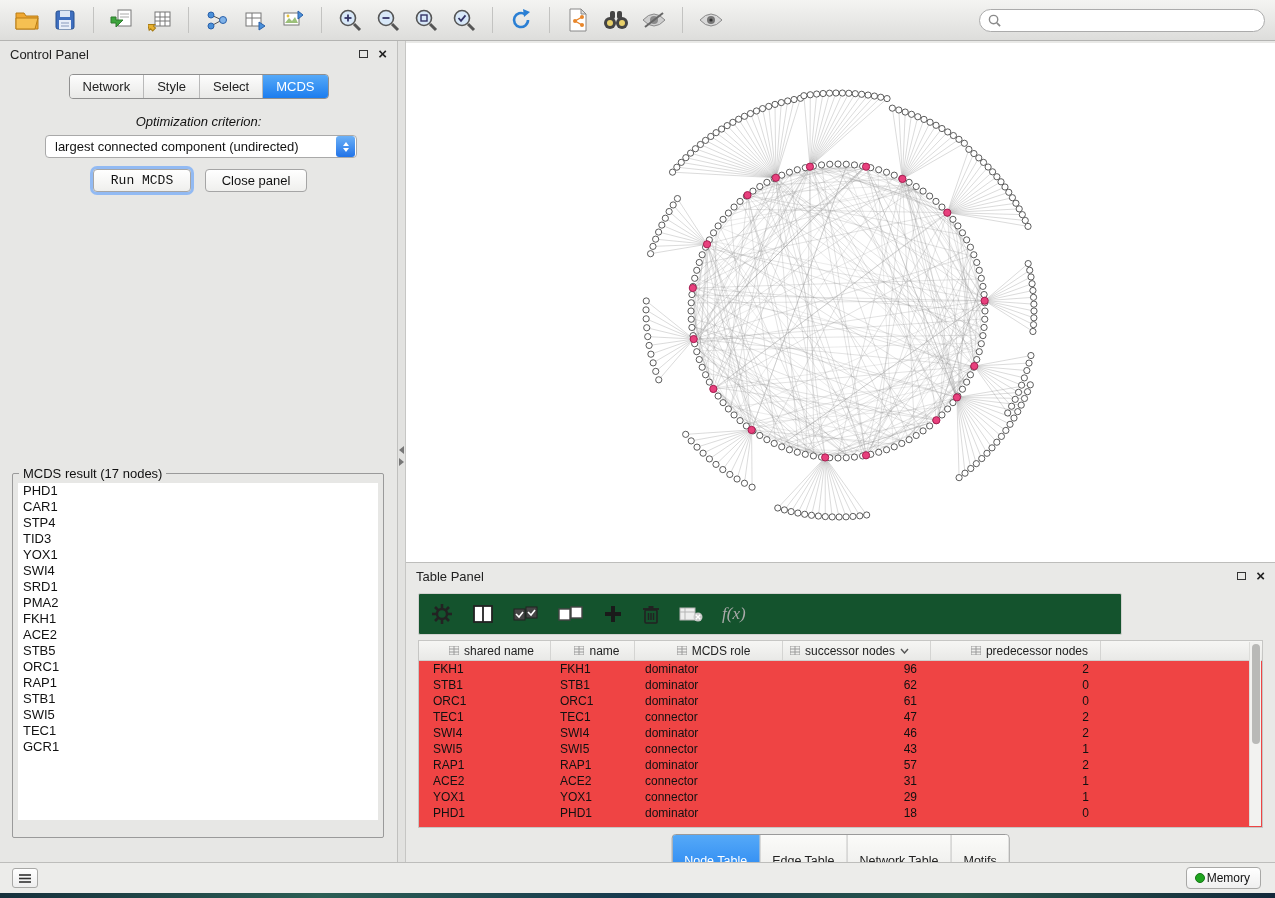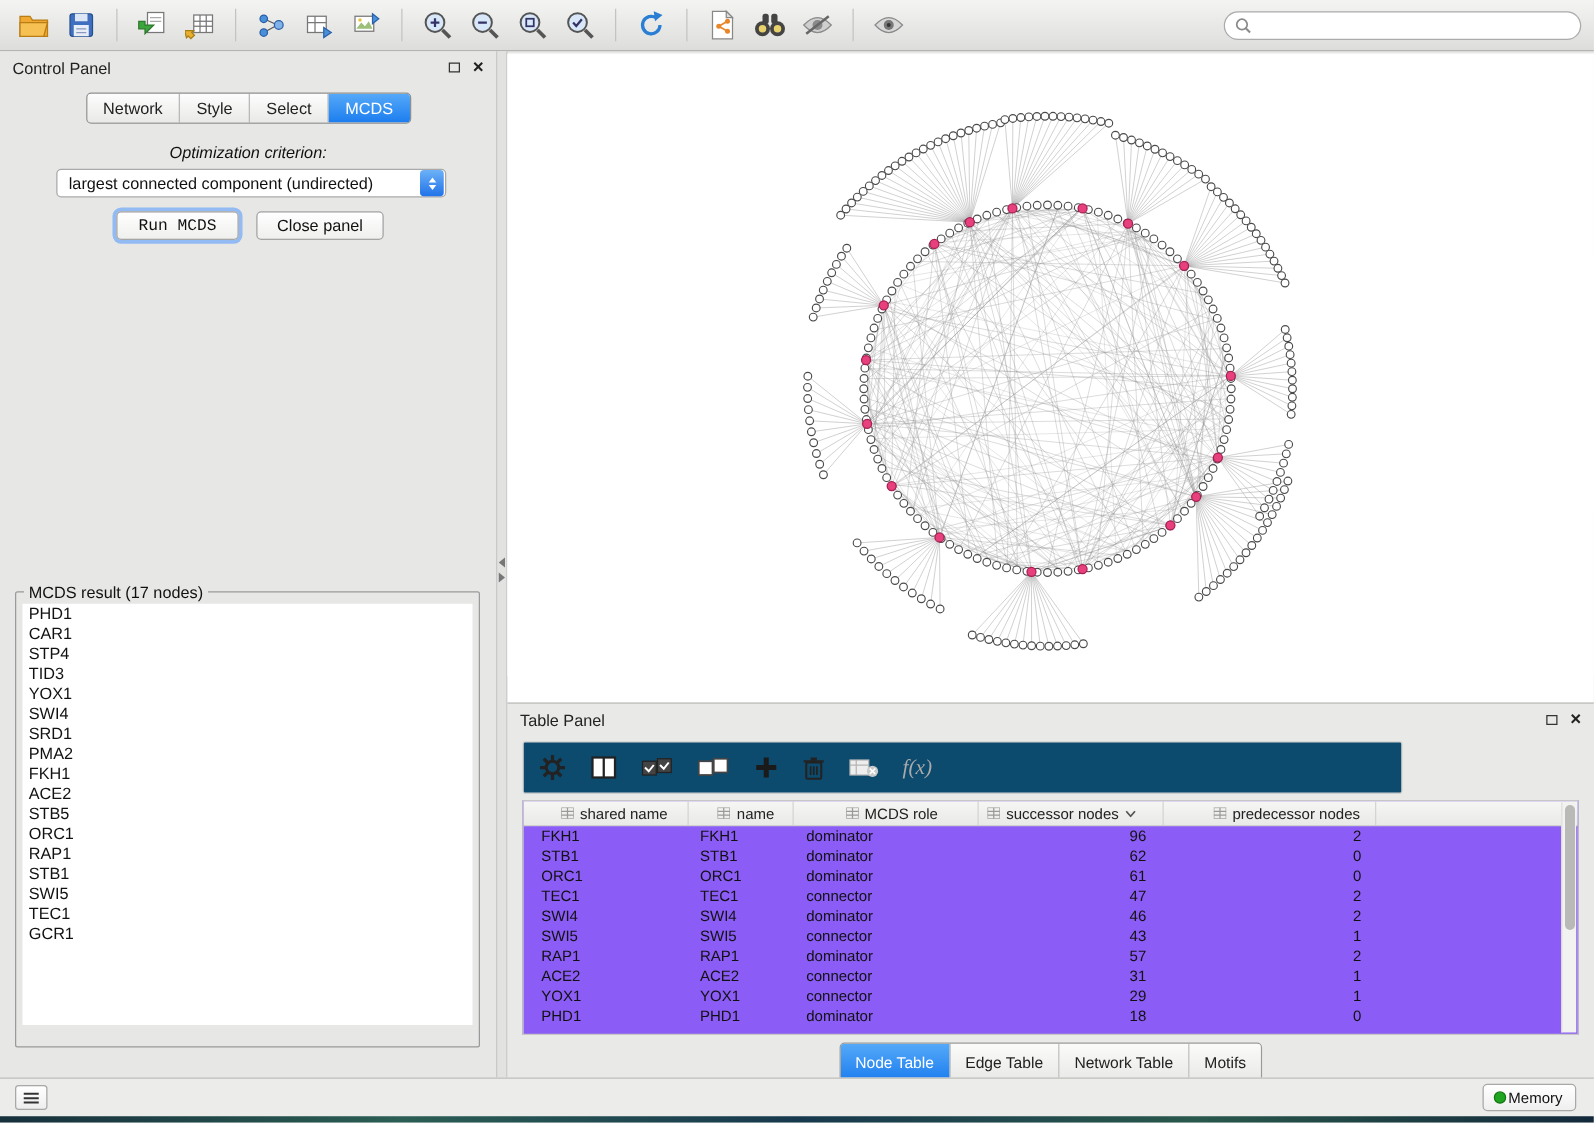"f(x)" #tp-toolbar { background: #0c4a6e -> #14532d }
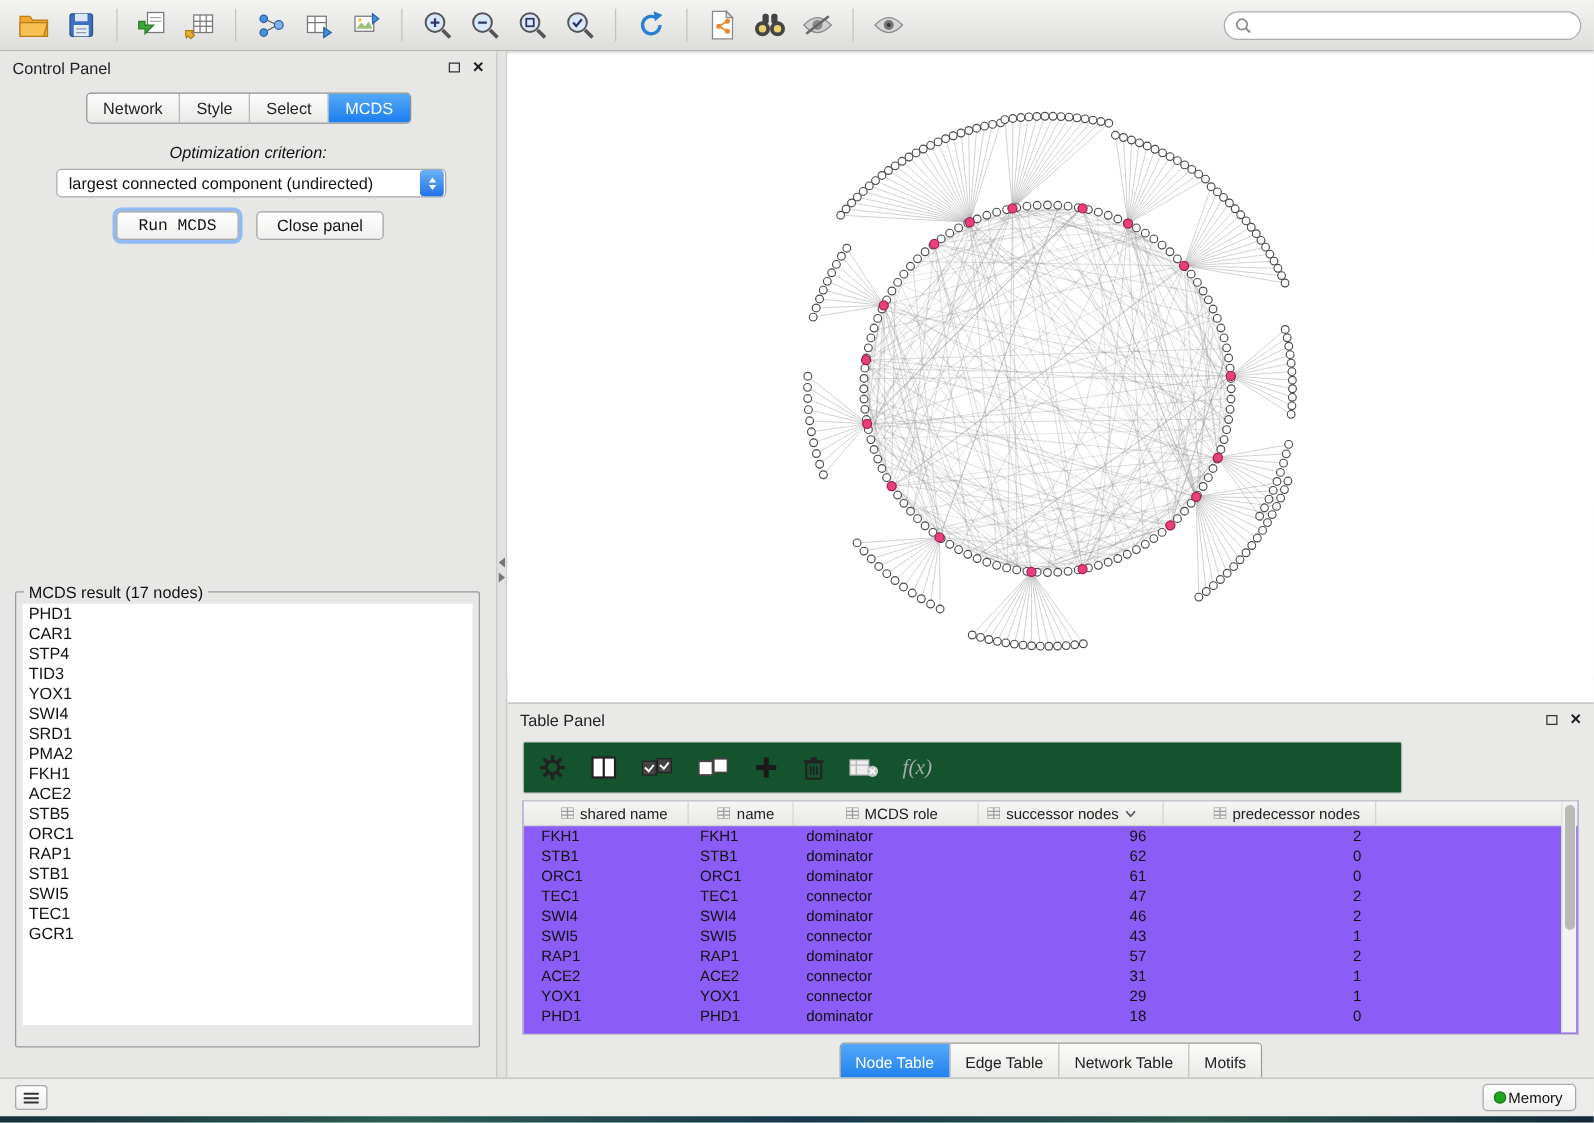"shared name" #ntable { background: #8b5cf6 -> #ef4444 }
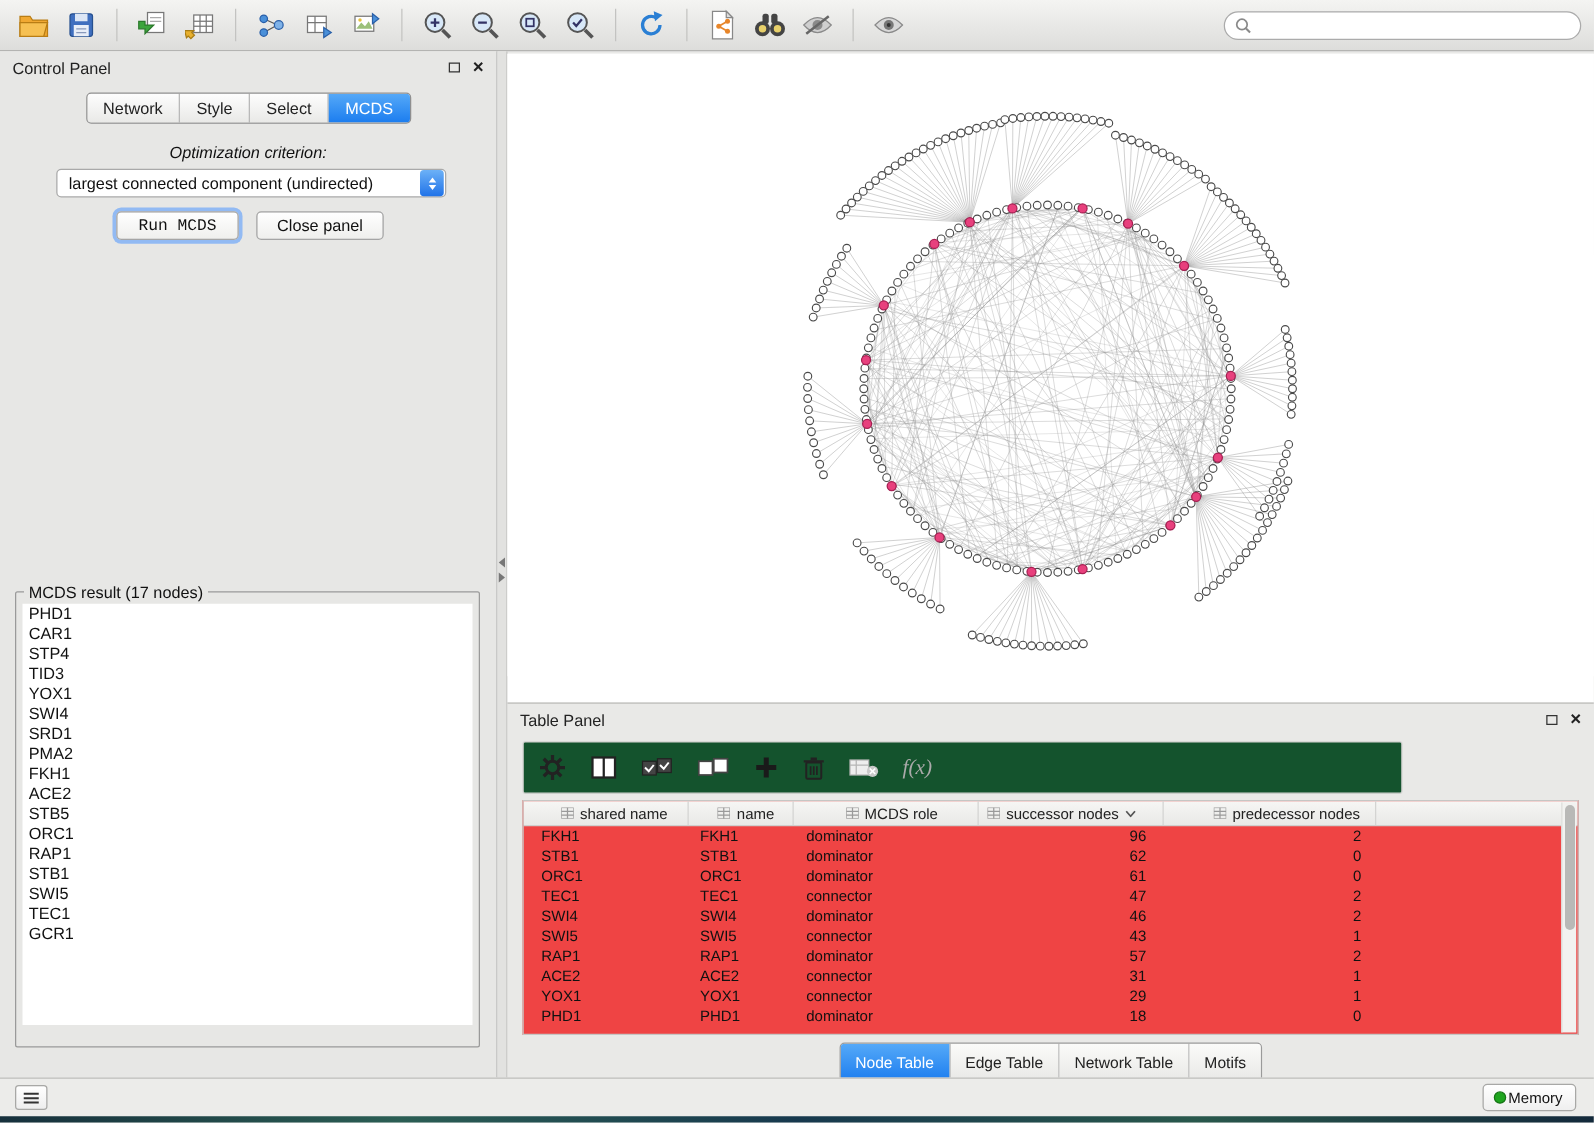"Node Table" .tp-tab { padding: 8px 12px -> 19px 12px }
